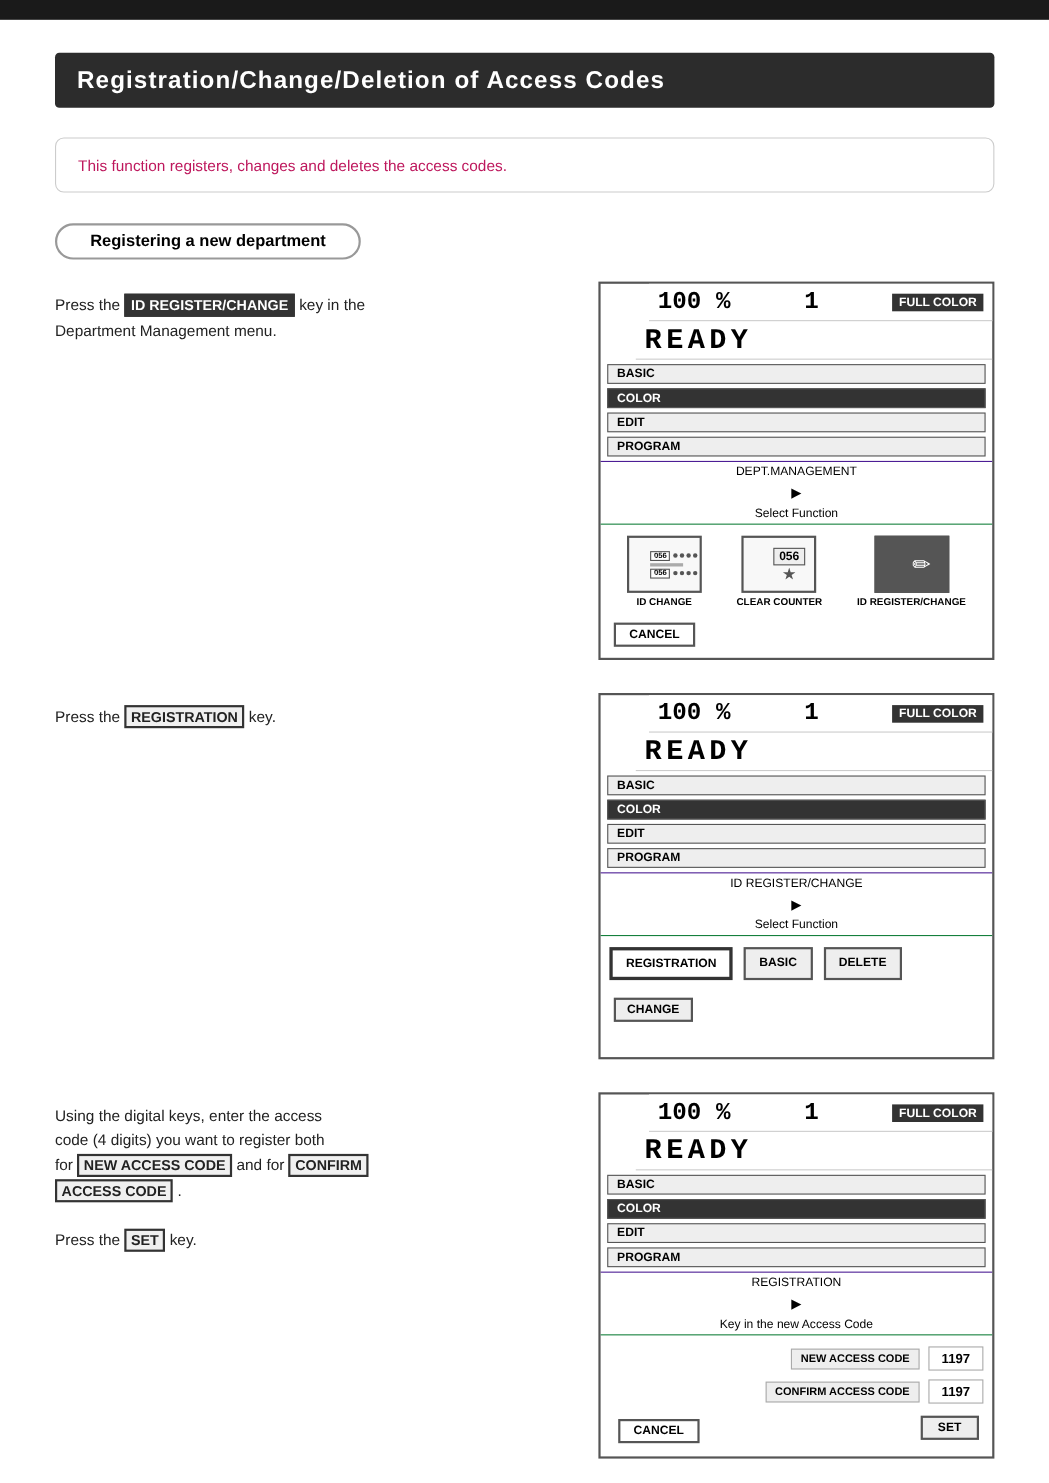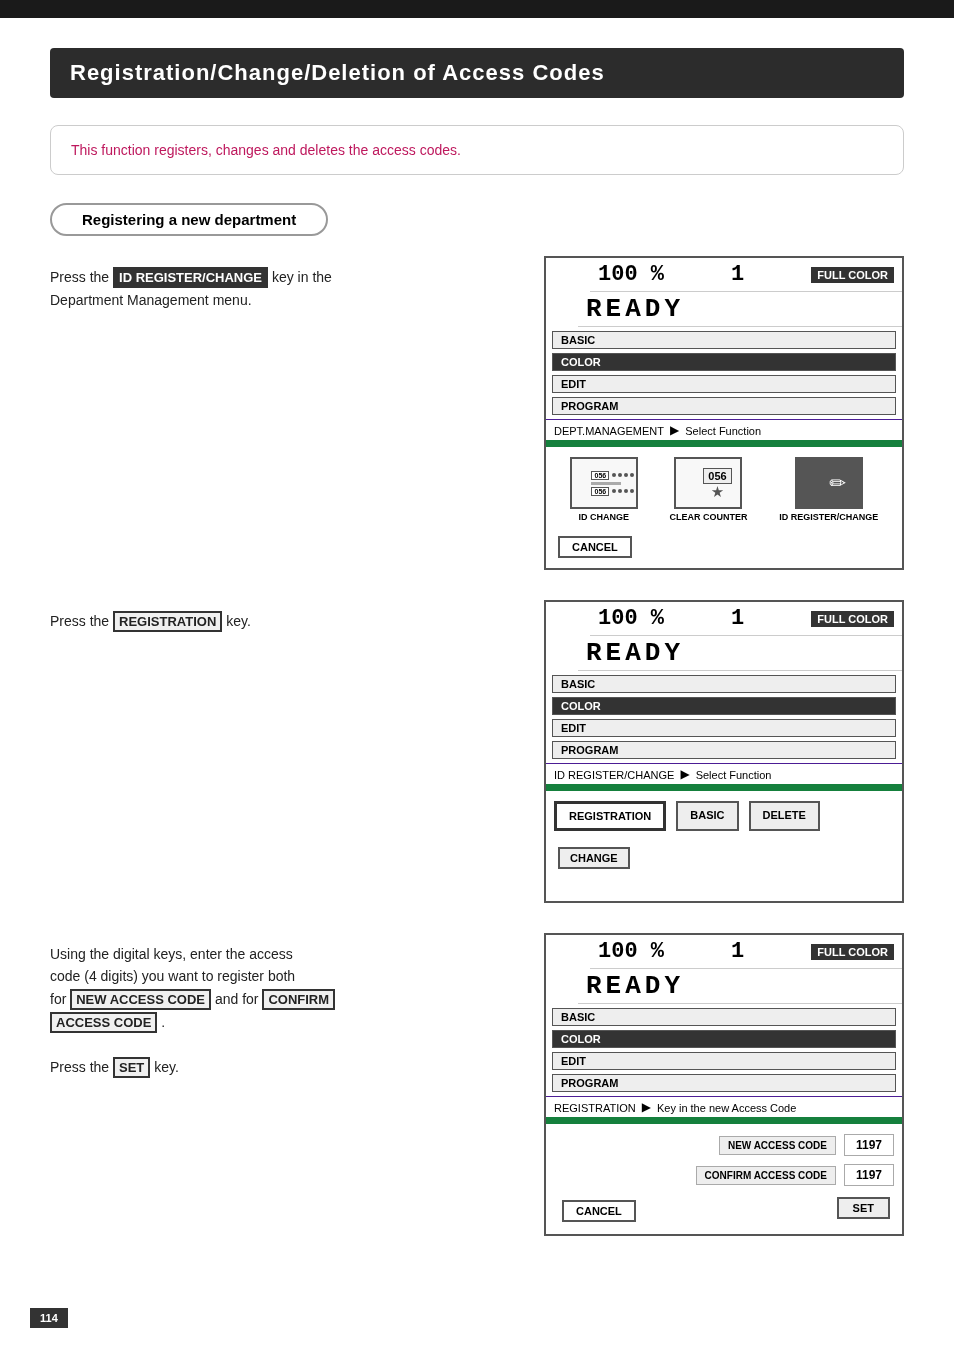"DEPT.MANAGEMENT" .screen-menu-bar { align-items: flex-end -> center; border-bottom: 7px solid #15803d -> 1px solid #15803d; flex-direction: none -> column }
